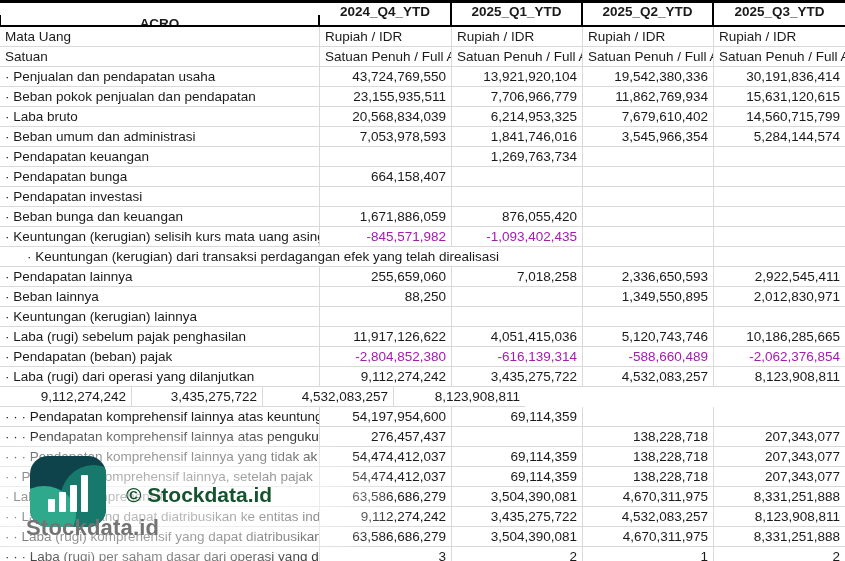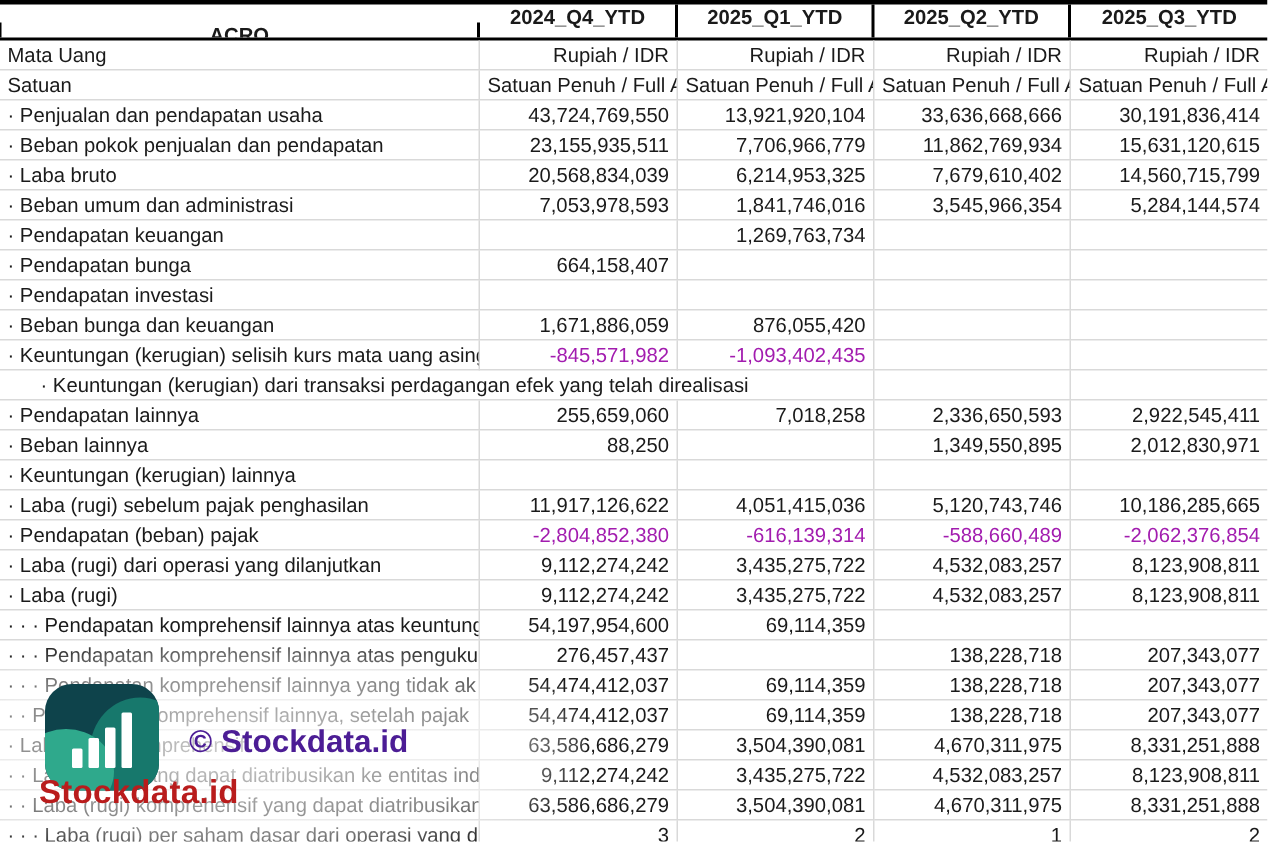"Rupiah / IDR" .left { text-align: right -> left }
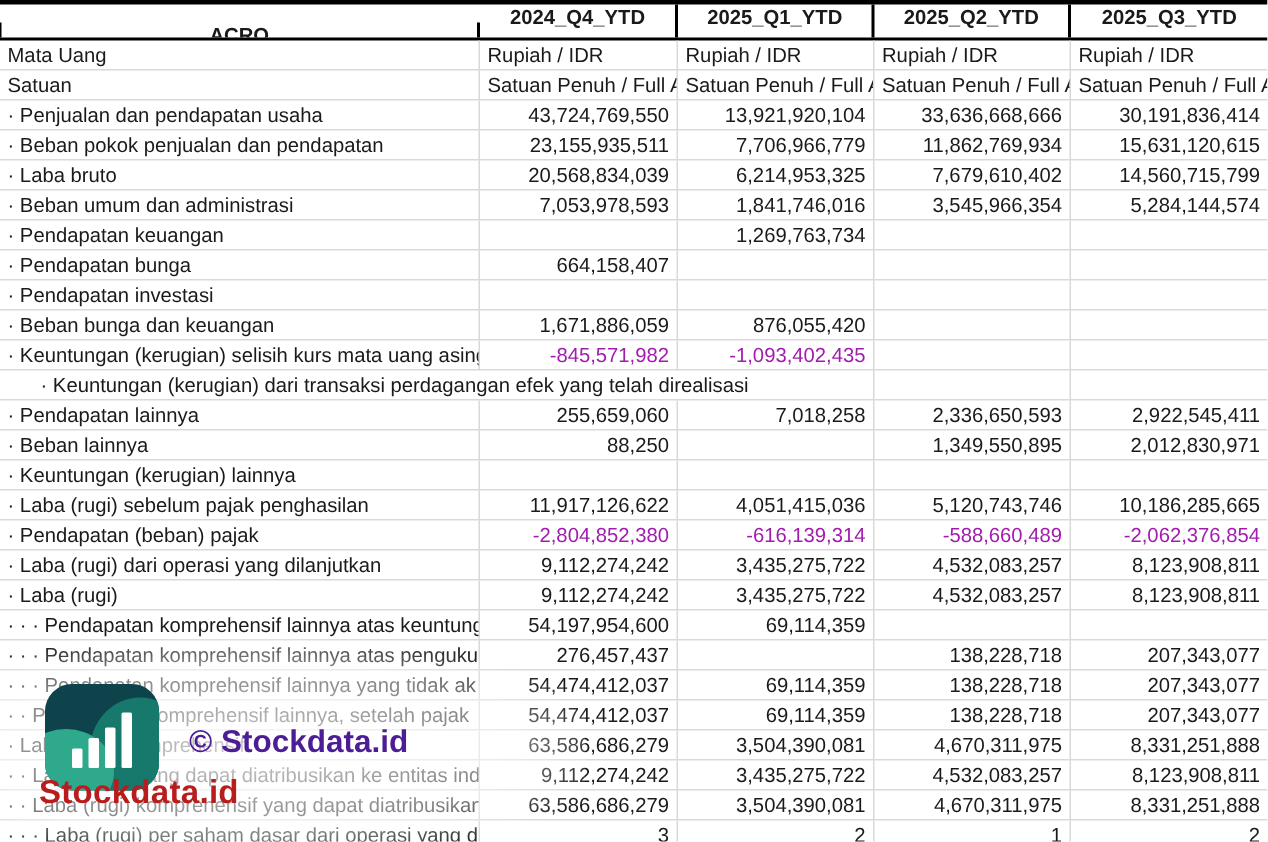"33,636,668,666" div.td { text: 33,636,668,666 -> 19,542,380,336 }
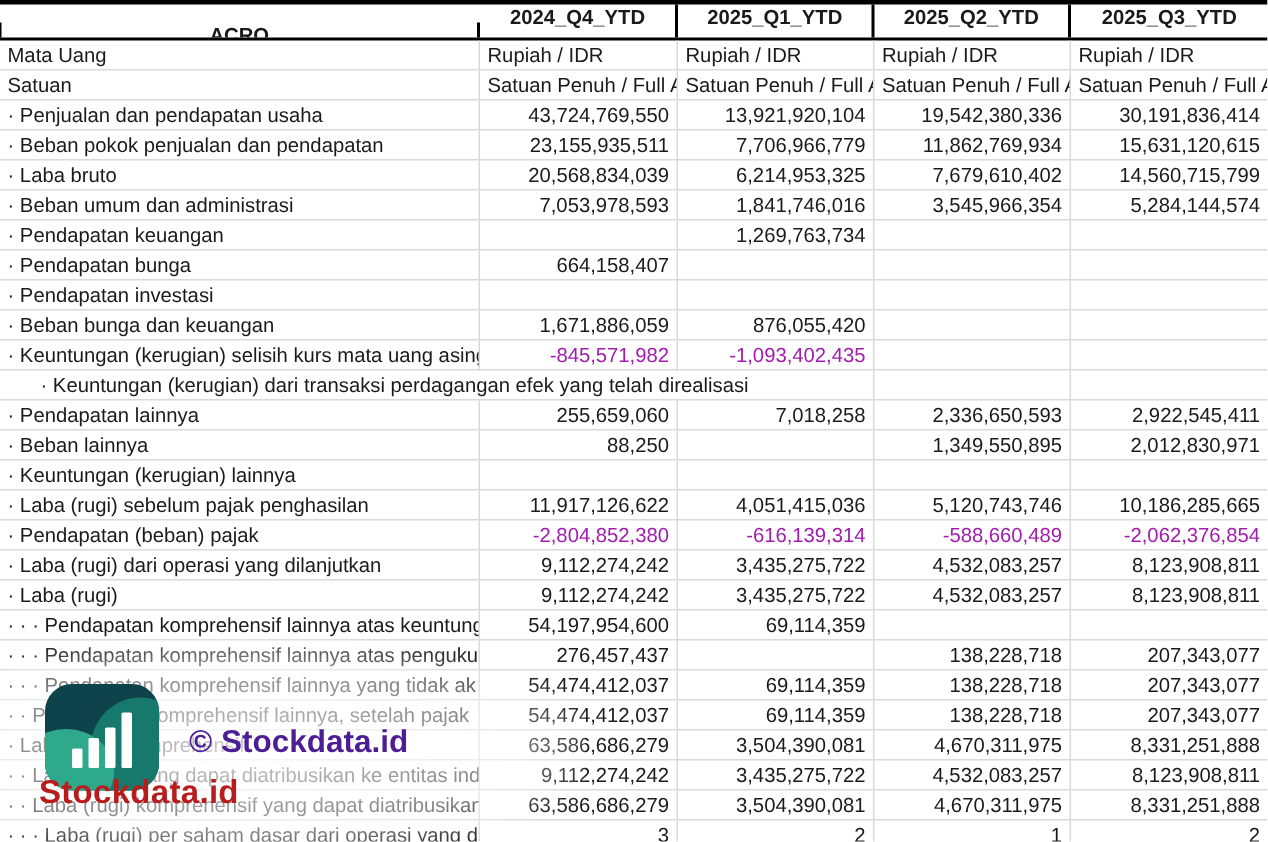"· Laba (rugi)" div.td { html: <div>· Laba (rugi)</div> -> none }
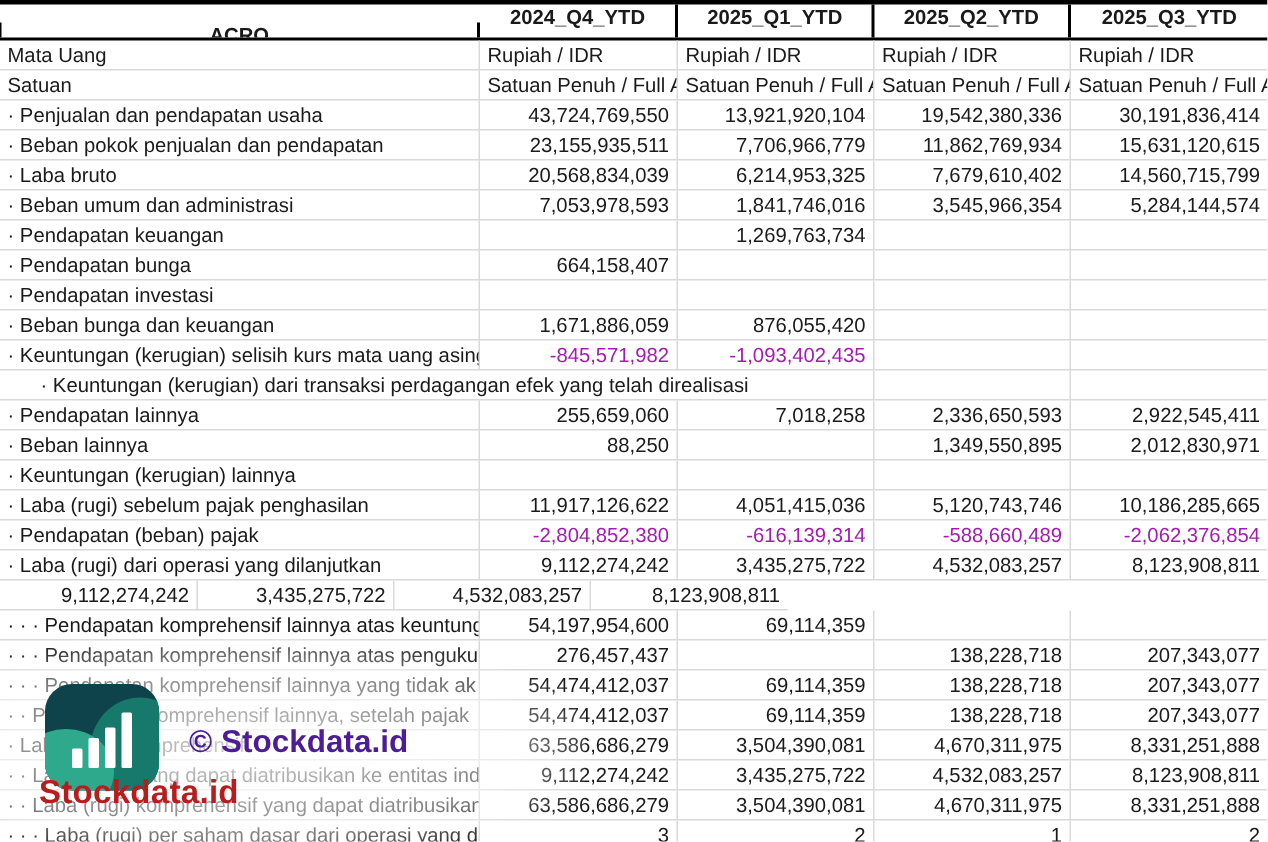"© Stockdata.id" .copyright-text { color: #4c1d95 -> #14532d }
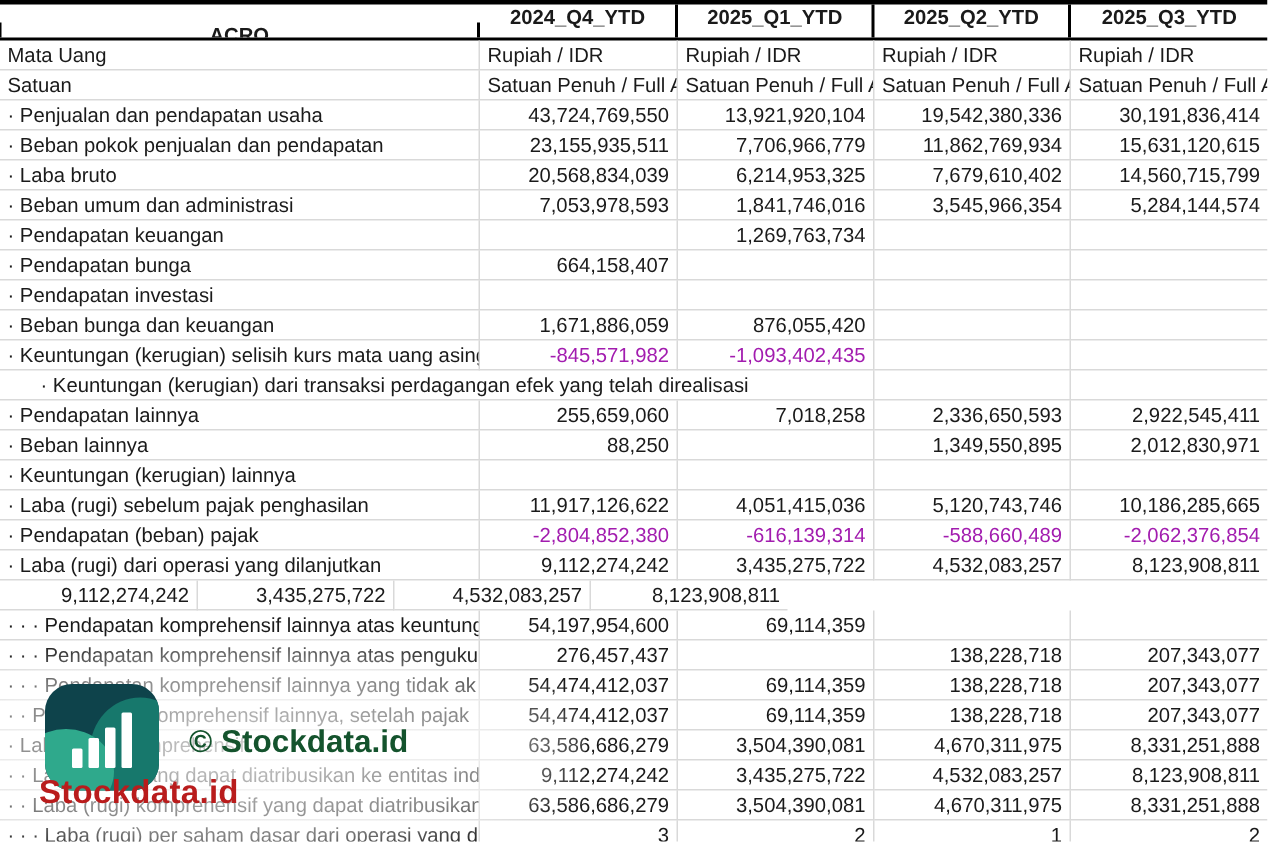"Stockdata.id" .brand-text { color: #b91c1c -> #737373 }
